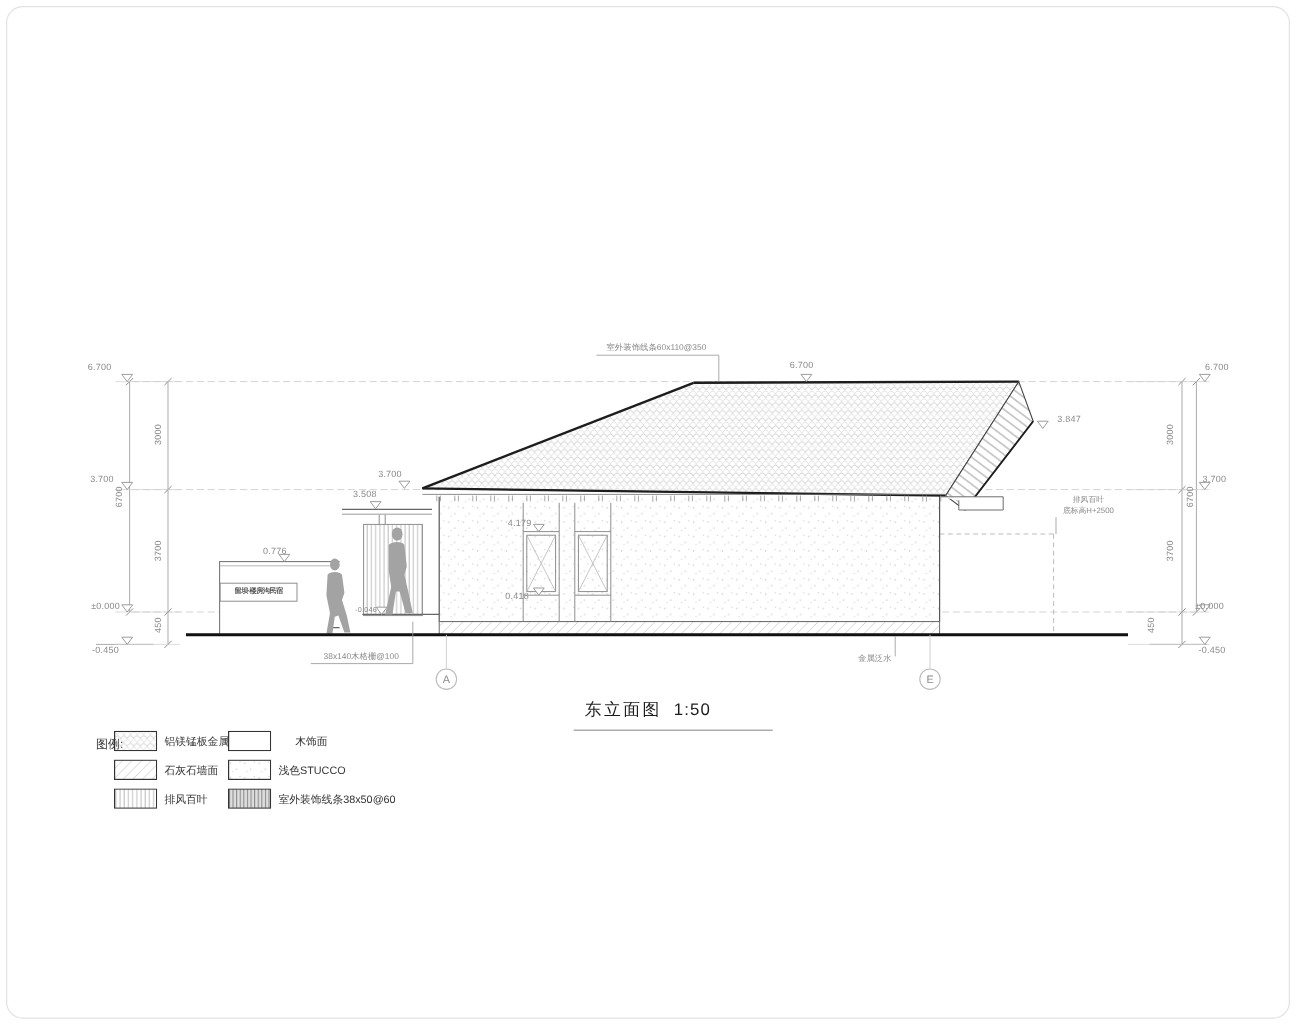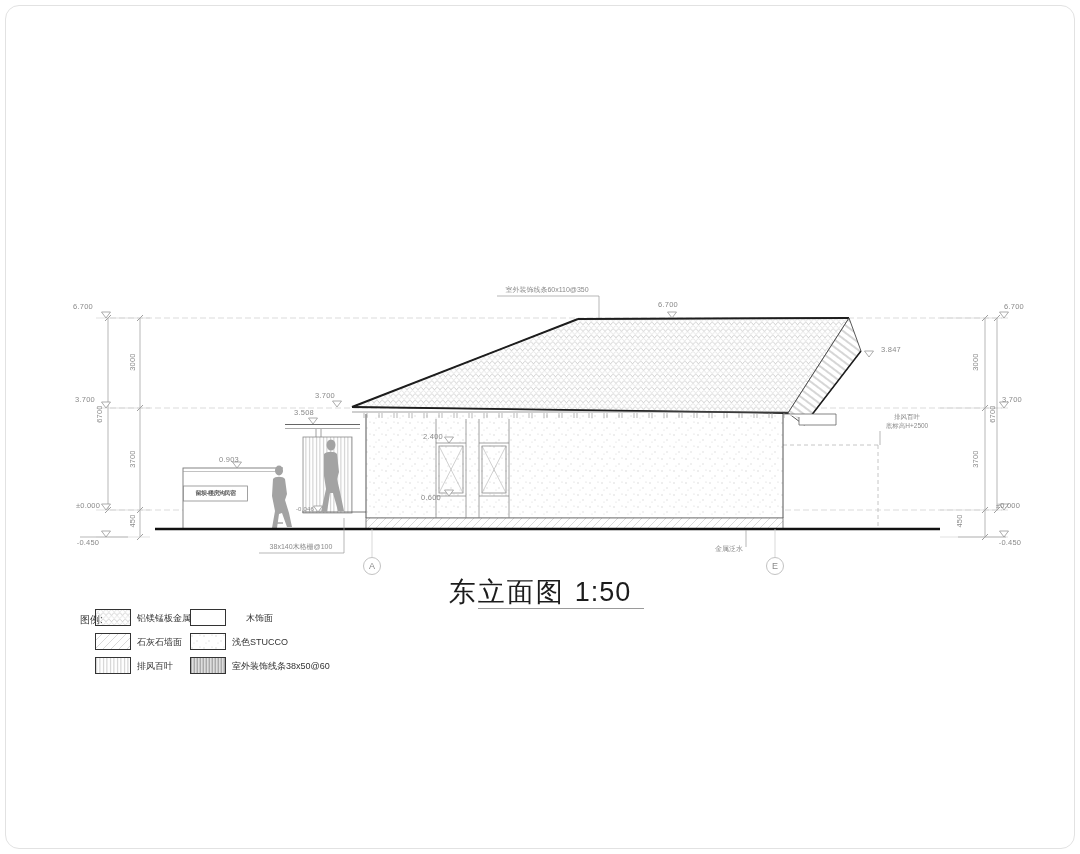"2.400" span.lbl { text: 2.400 -> 4.179 }
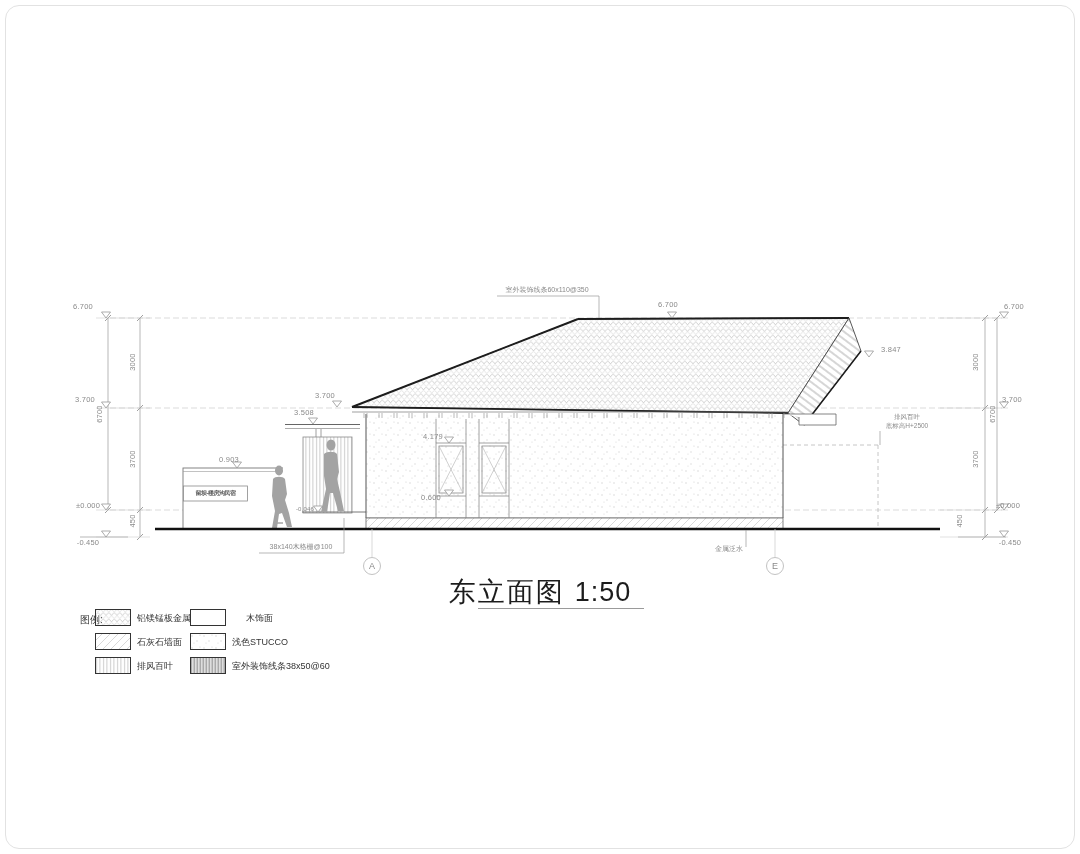"0.903" span.lbl { text: 0.903 -> 0.776 }
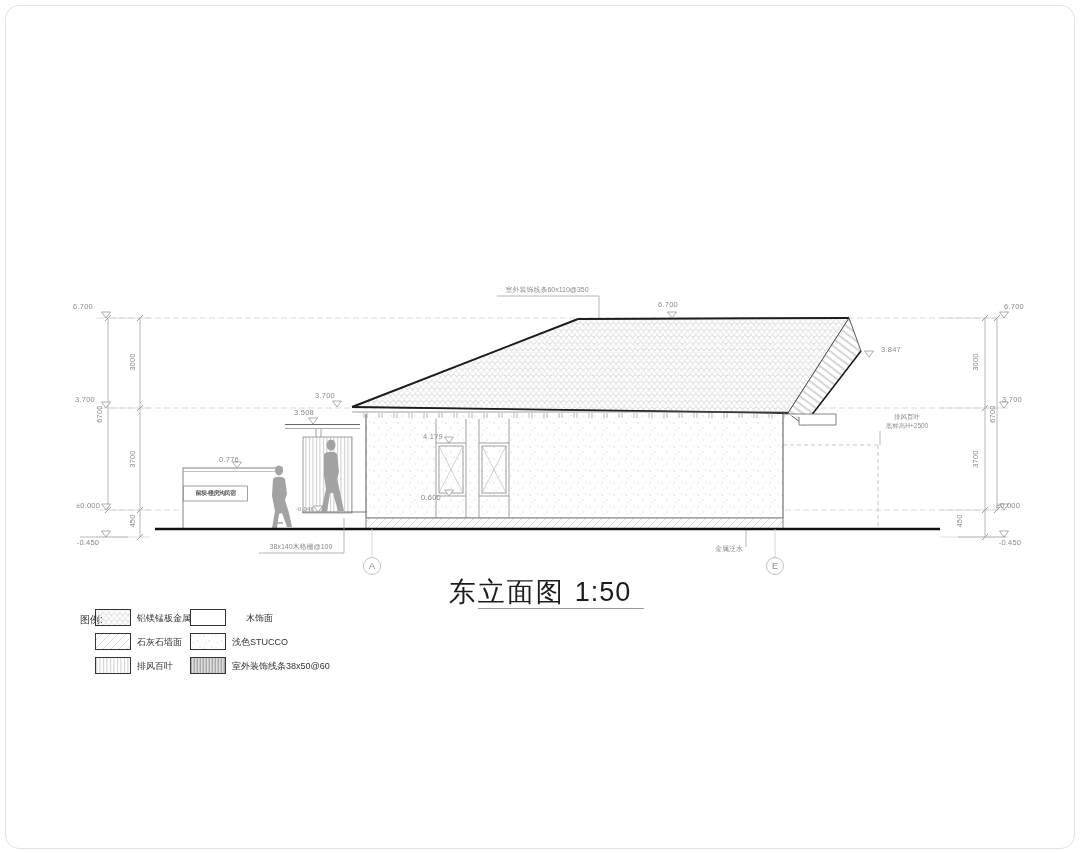"0.600" span.lbl { text: 0.600 -> 0.418 }
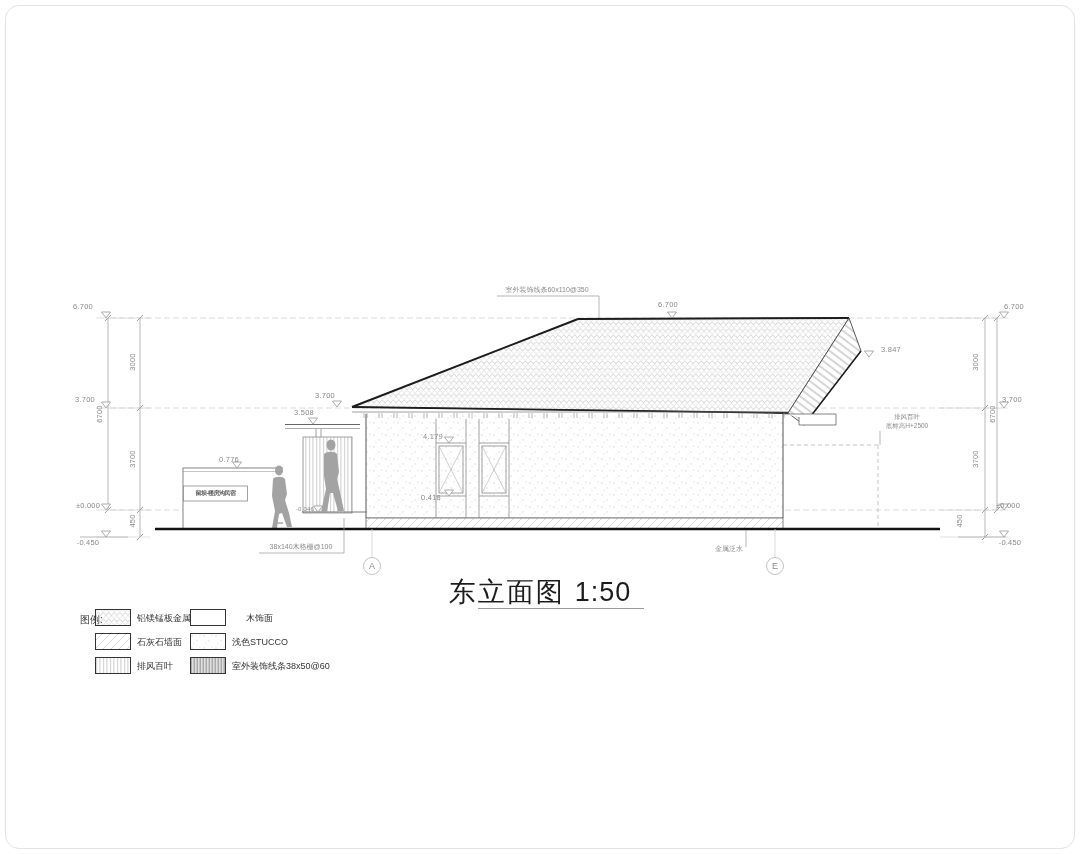"东立面图 1:50" .title-wrap { font-size: 27px -> 14px }
